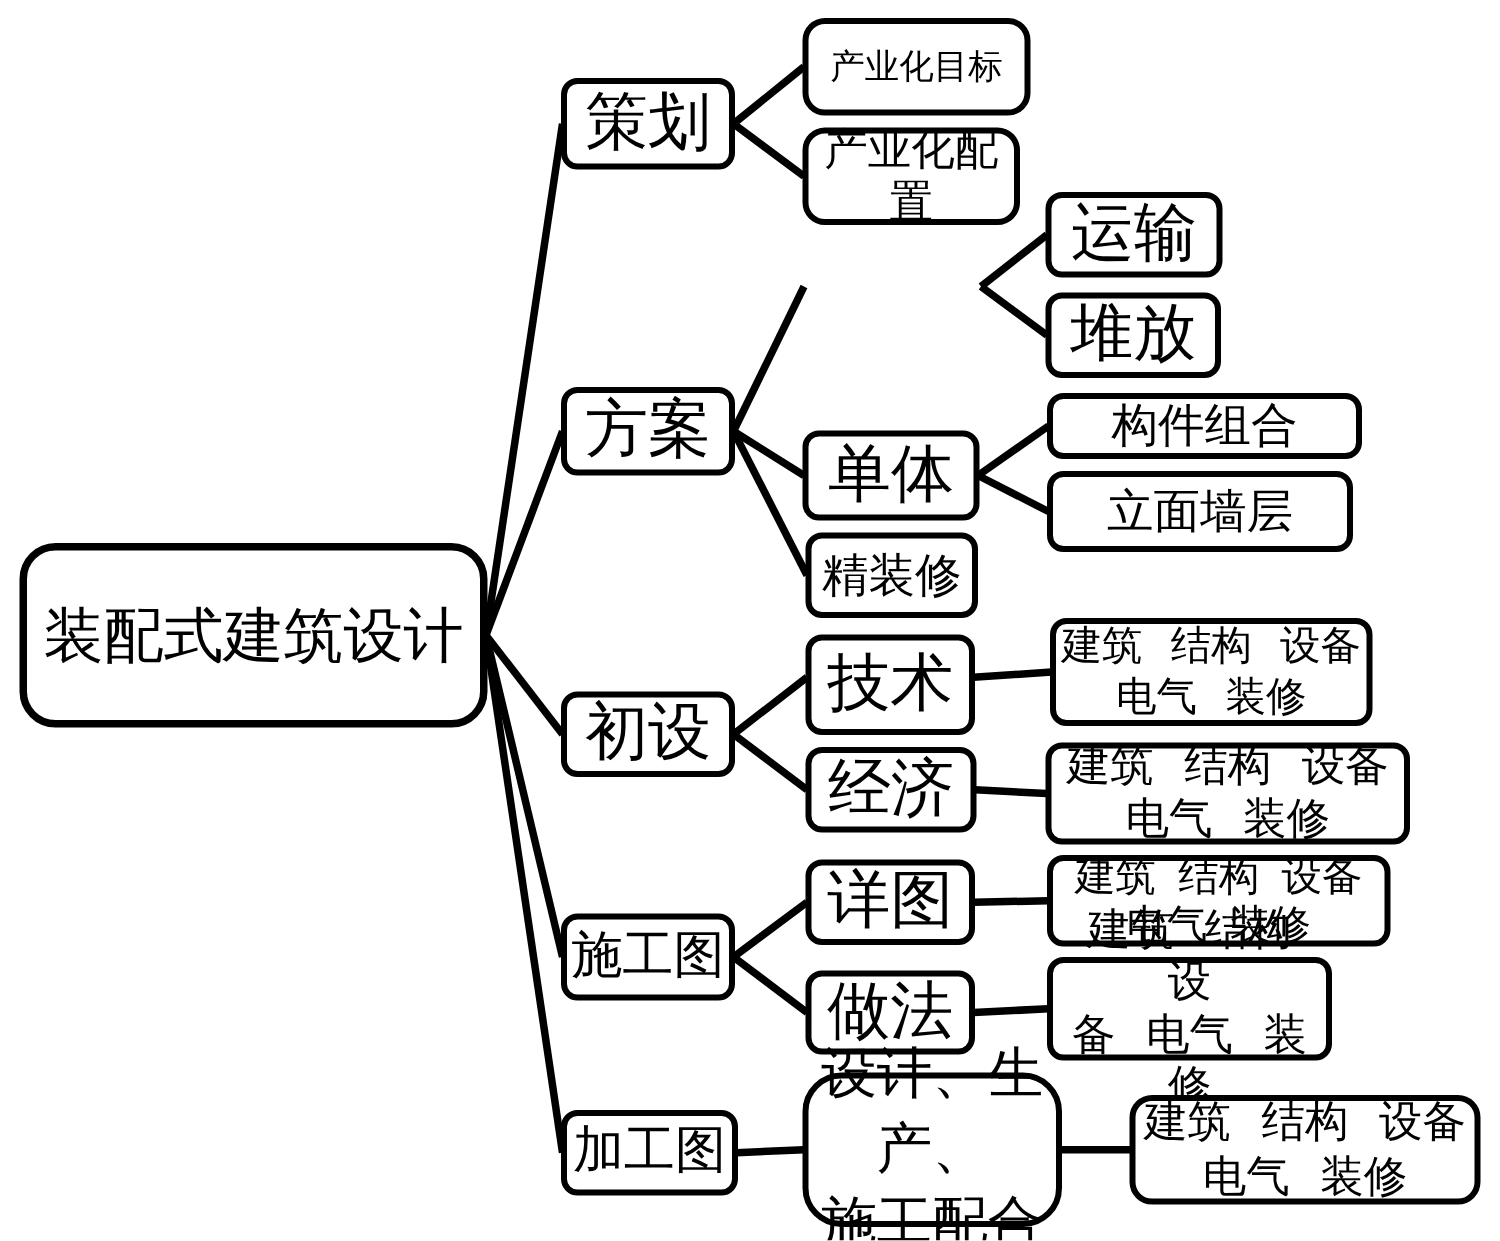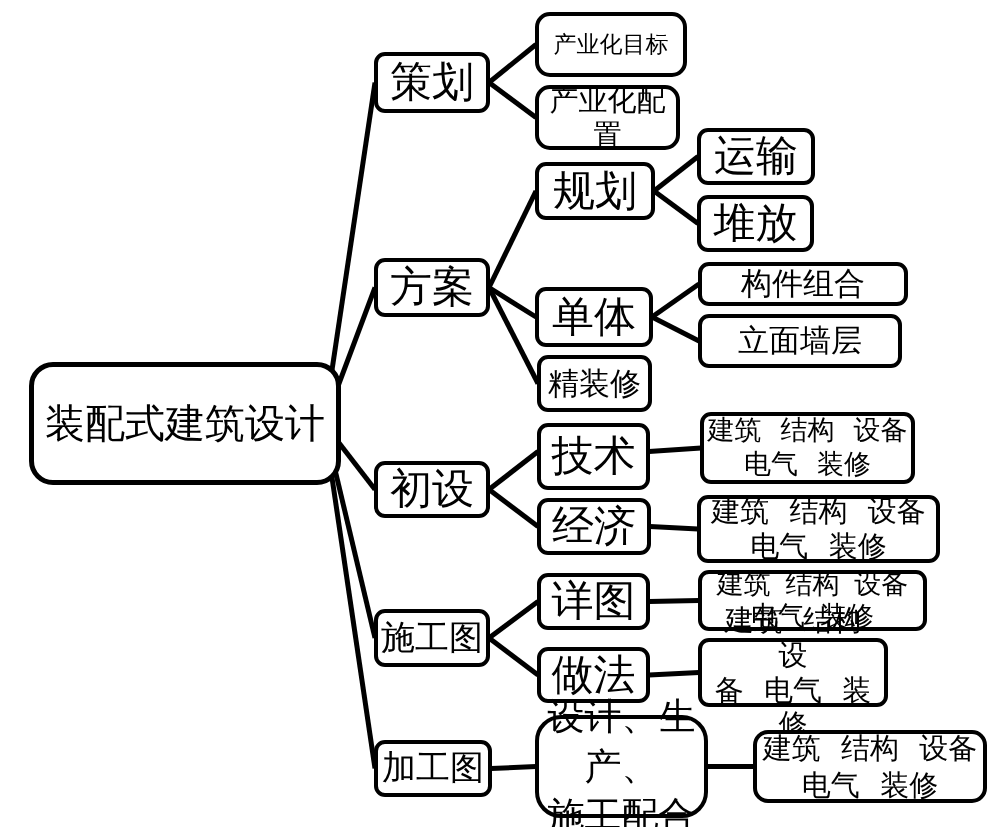"规划" div.node { html: <div>规划</div> -> none }
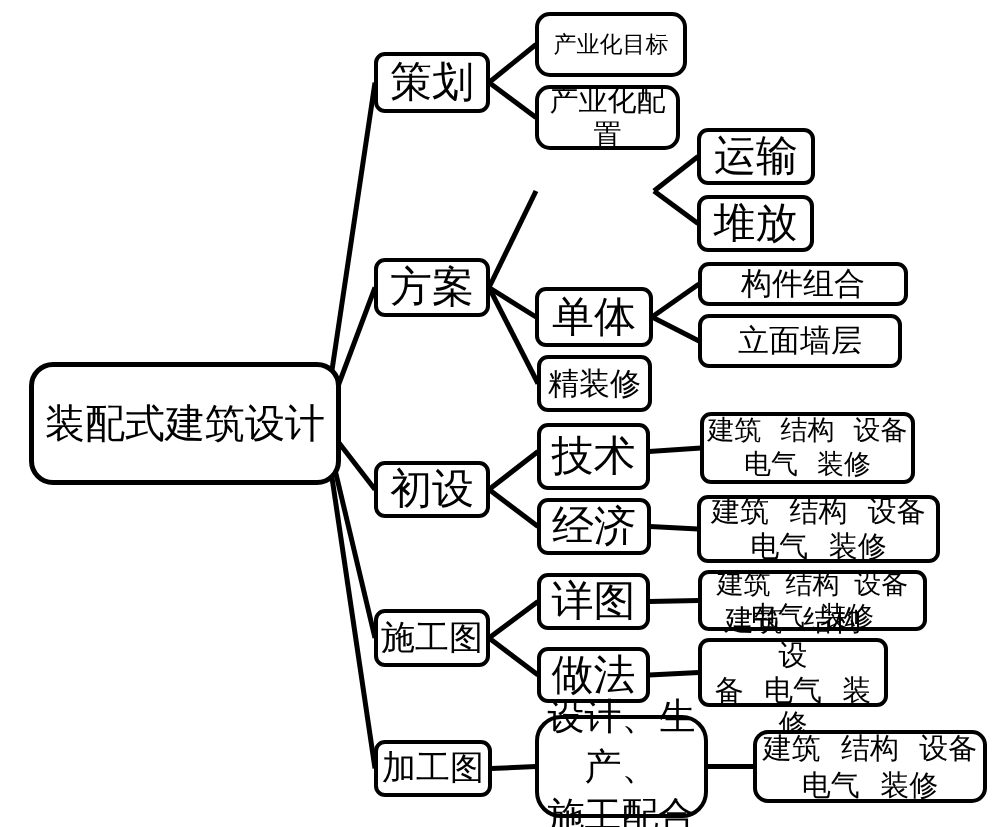"装配式建筑设计" div.node { margin-left: 16px -> none }
